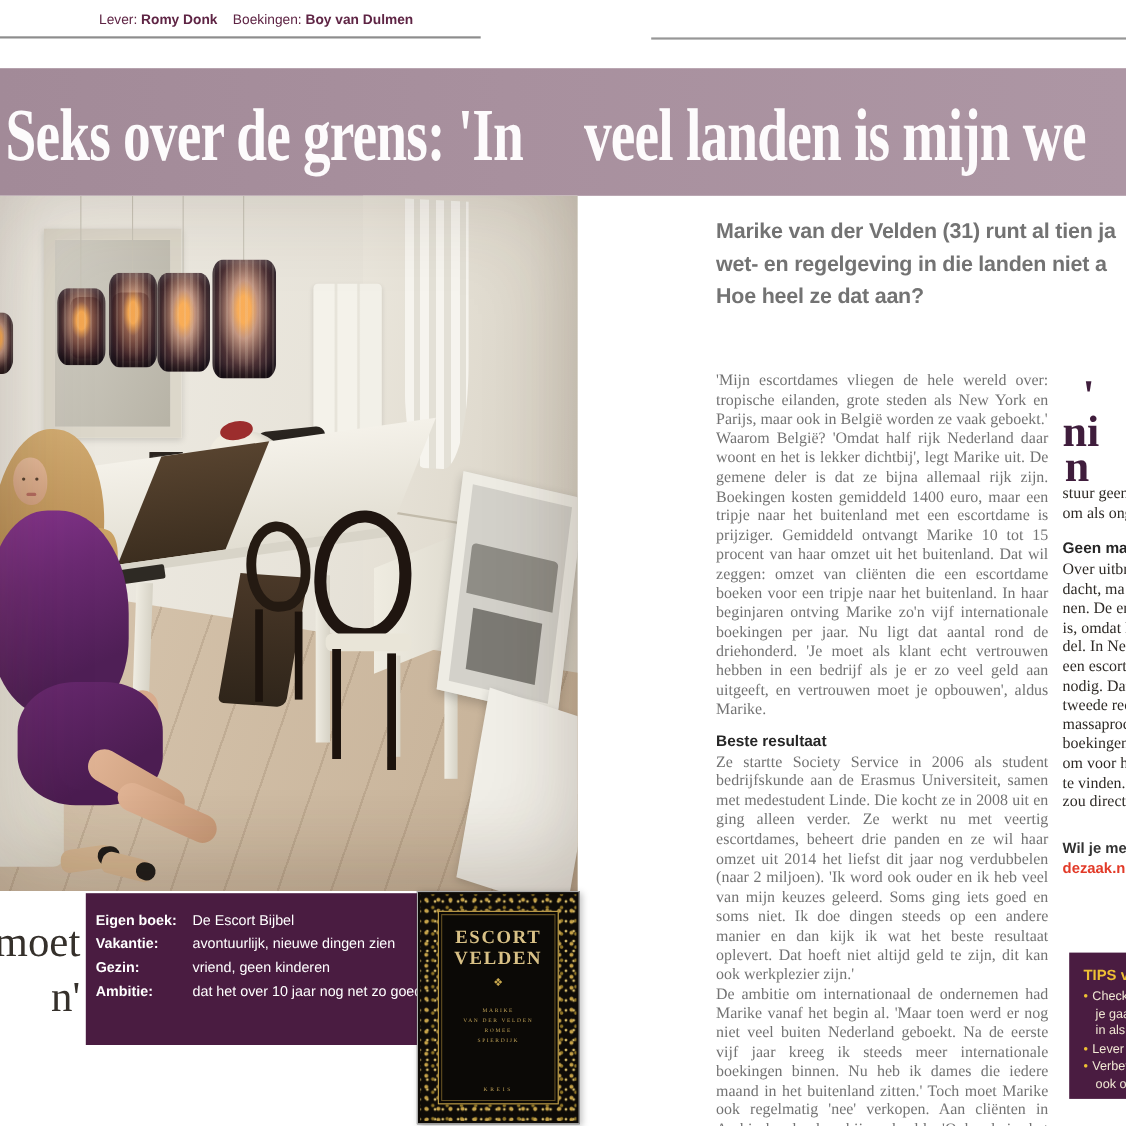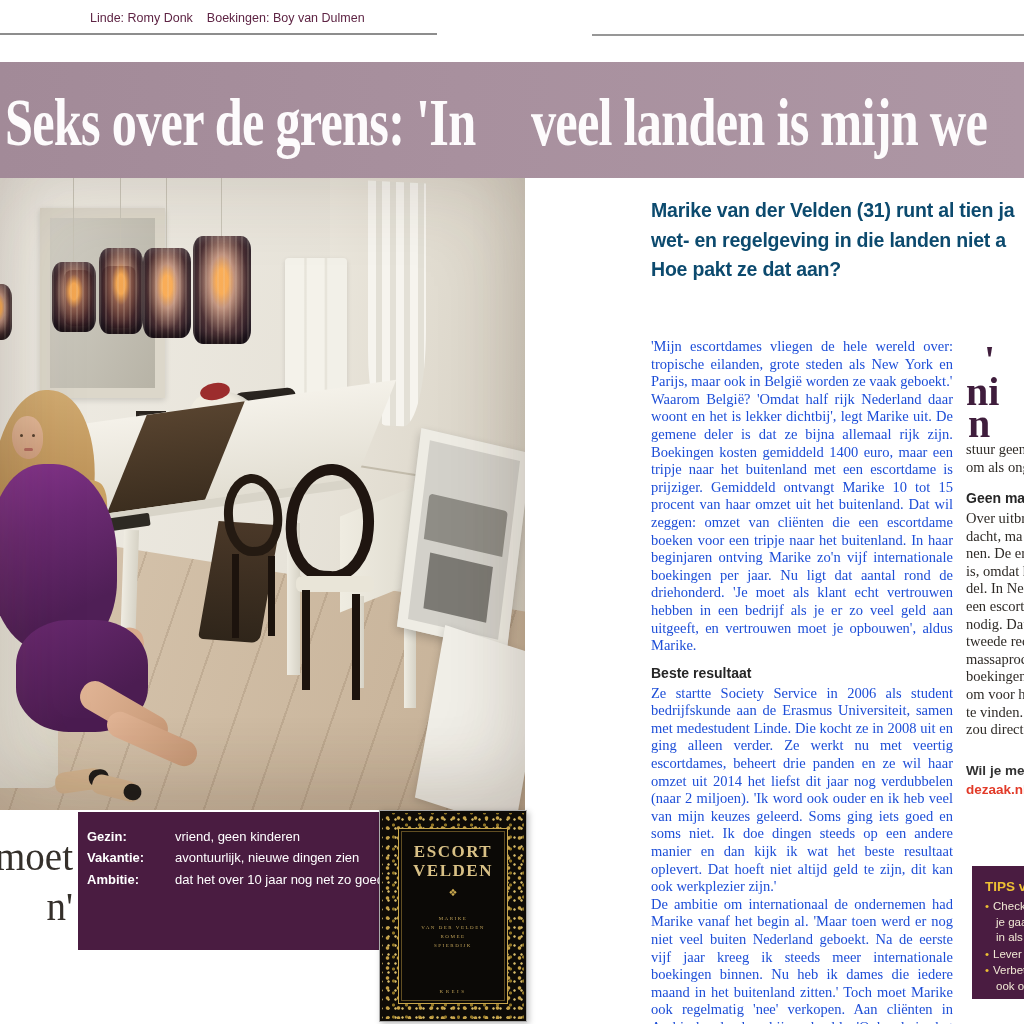"Linde:" span { text: Linde -> Lever }
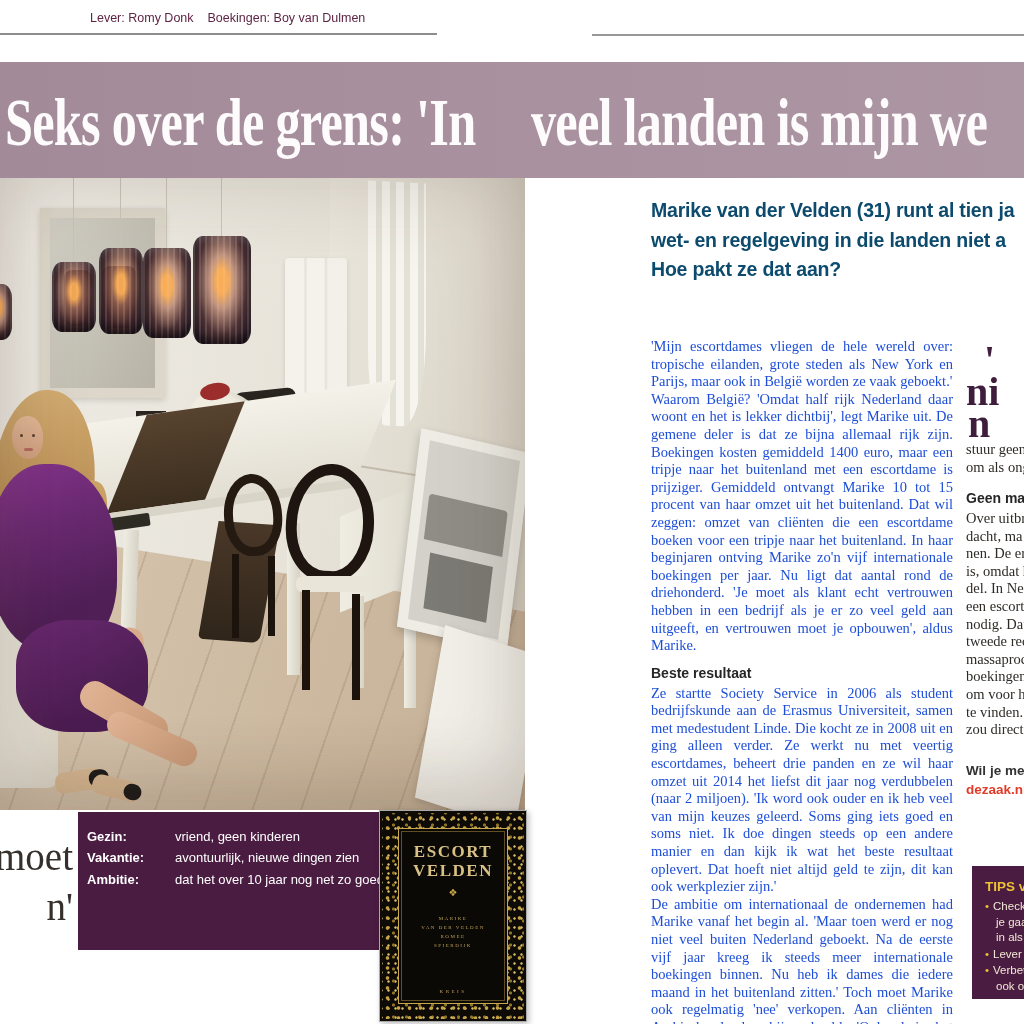"Romy Donk" .byline b { font-weight: 400 -> 700 }
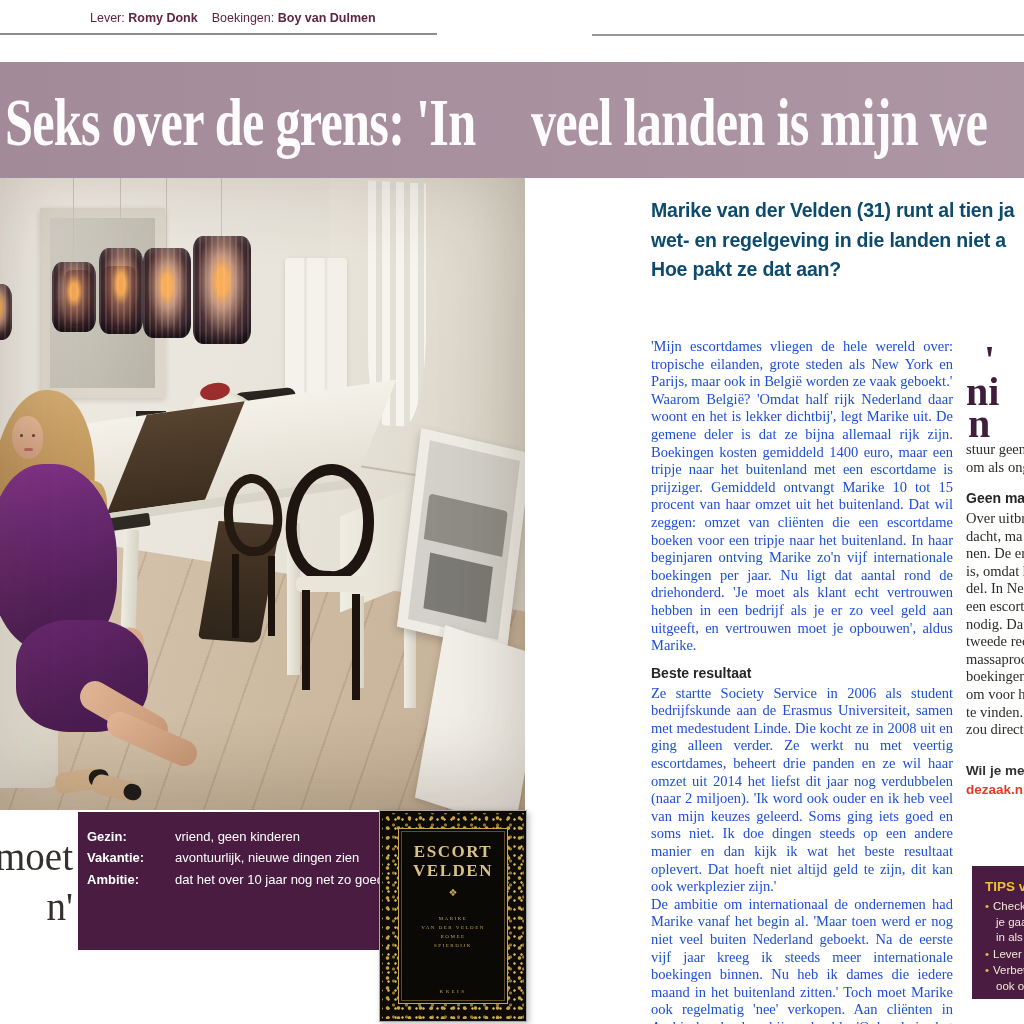"Marike van der Velden (31)" .intro-line { color: #0c4a6e -> #737373 }
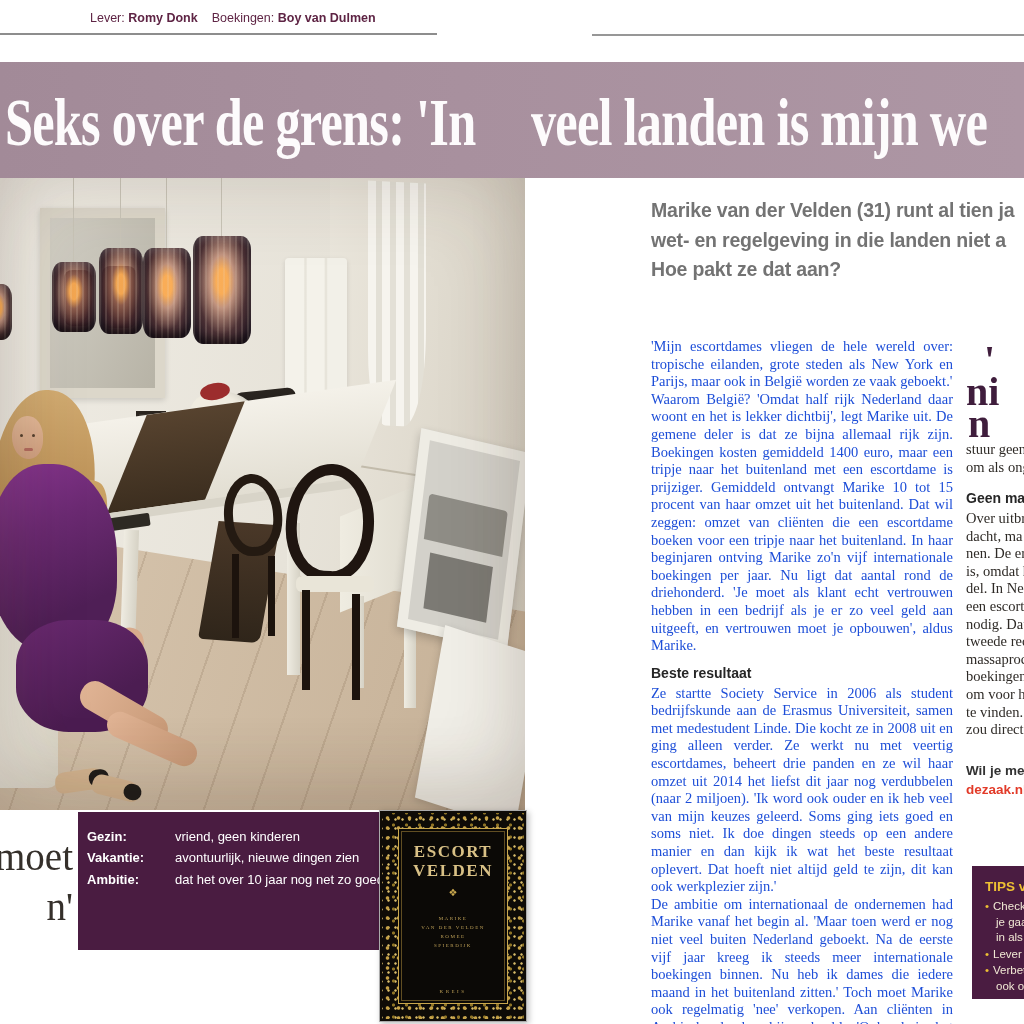"Hoe pakt ze dat aan?" div.intro-line { text: pakt -> heel }
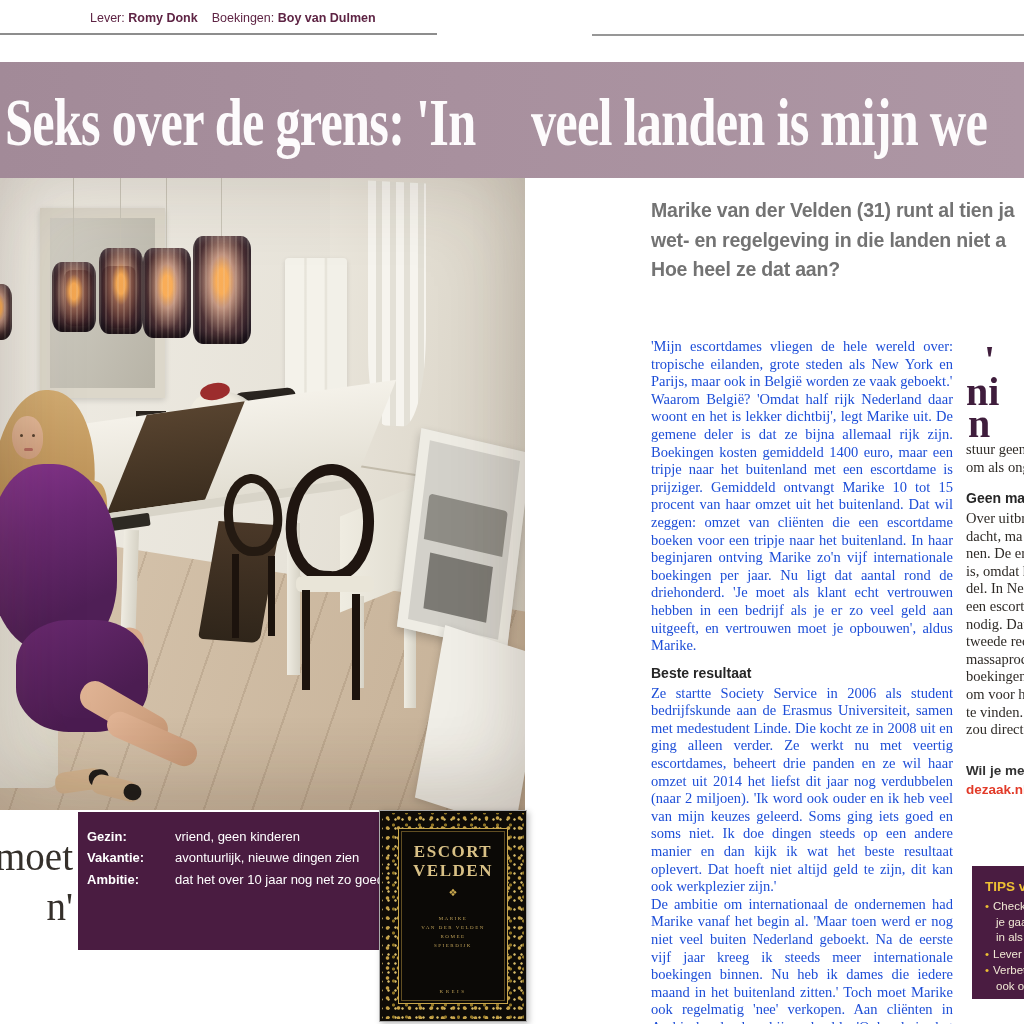"'Mijn escortdames vliegen de hele" .body-p { color: #1d4ed8 -> #737373 }
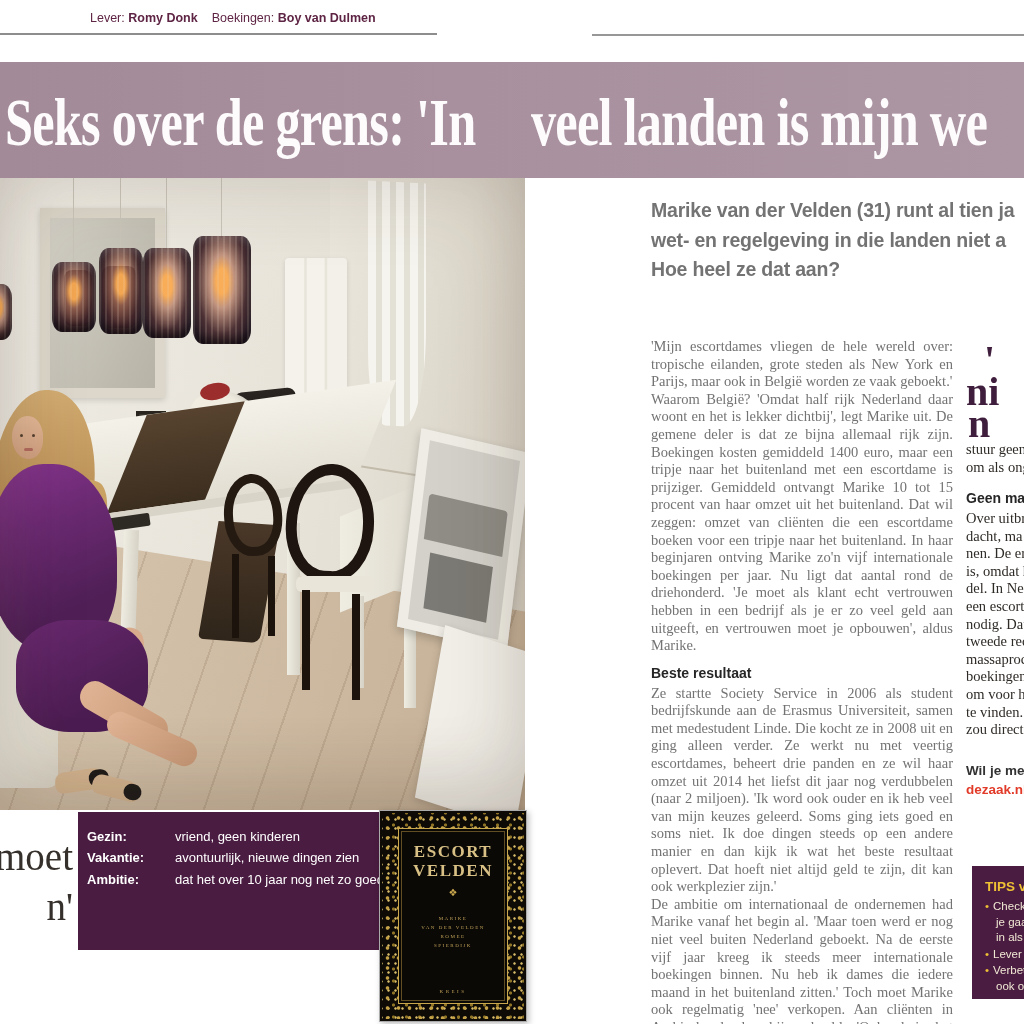"Eigen boek:" div.info-row { html: none -> <div><span>Eigen boek:</span><span>De Escort Bijbel</span></div> }
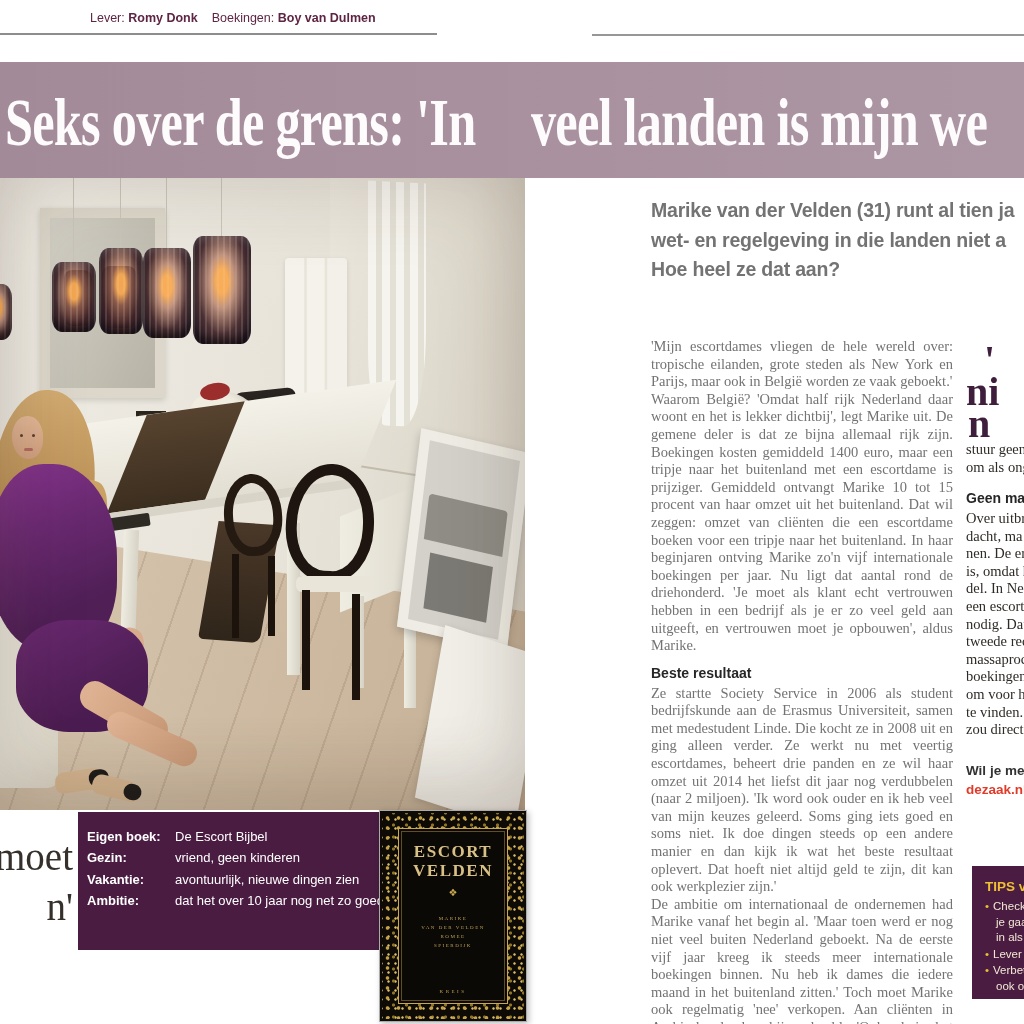"Gezin:" div.info-row { order: before "Vakantie:" -> after "Vakantie:" }
